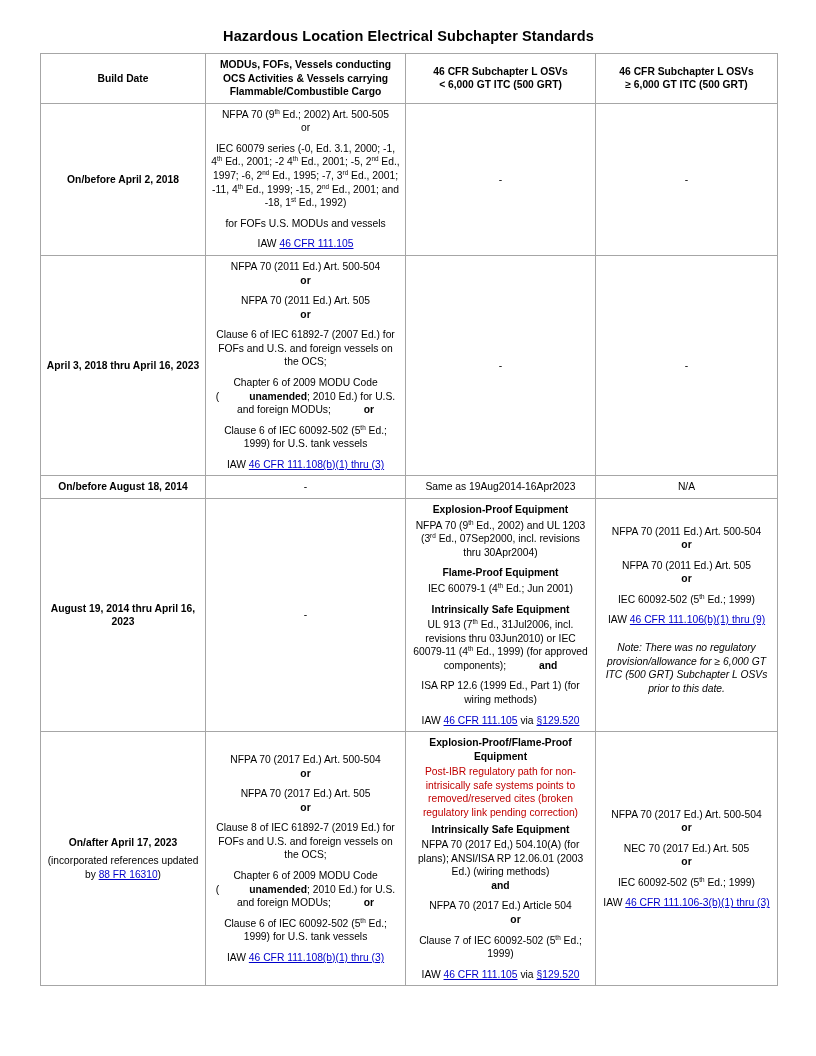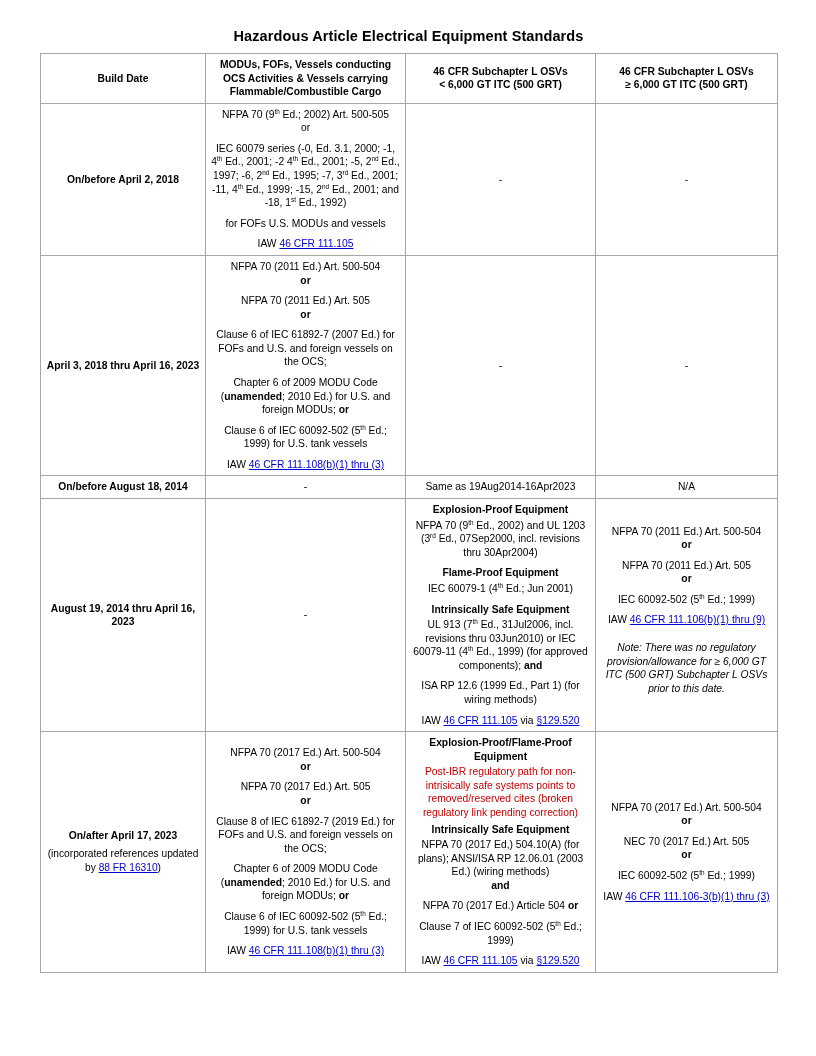"Hazardous Article Electrical Equipment" div.doc-title { text: Article Electrical Equipment -> Location Electrical Subchapter }
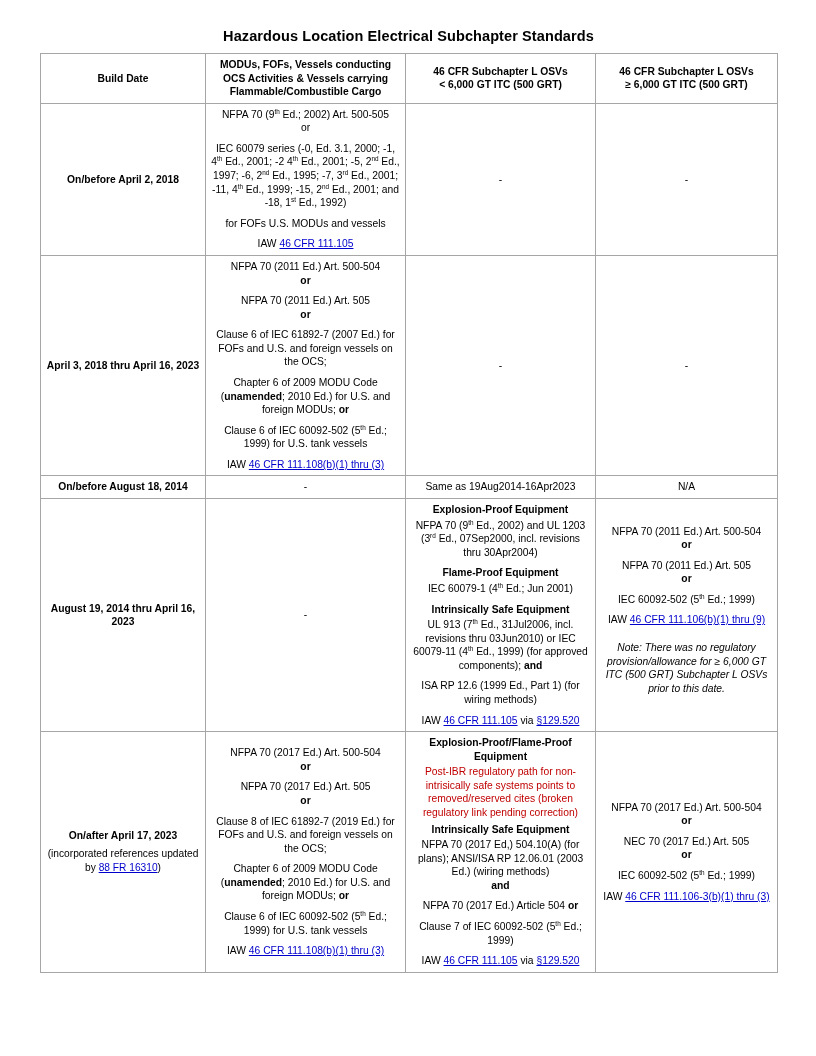"unamended" .b { padding-left: none -> 30px }
